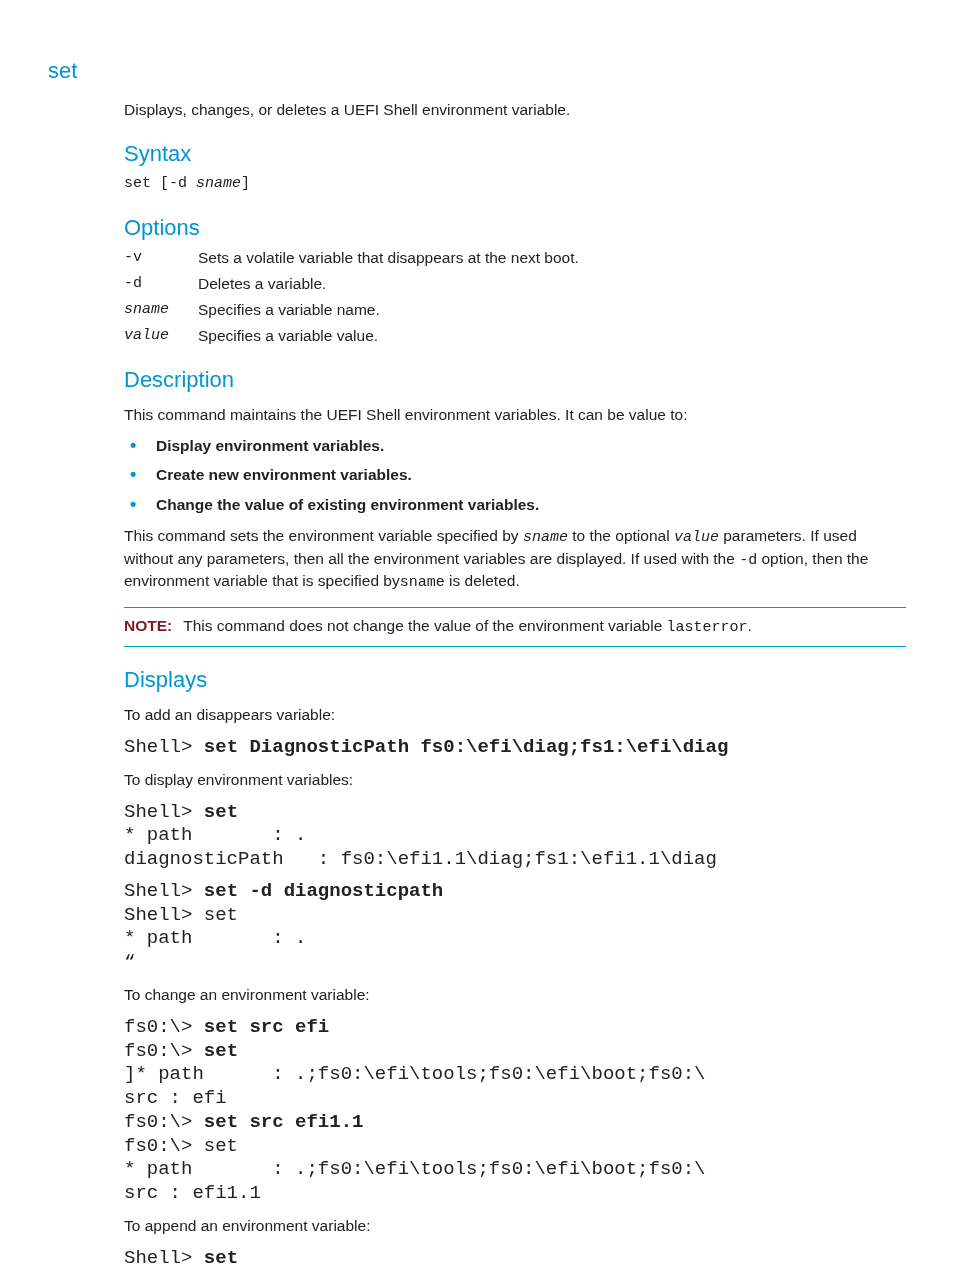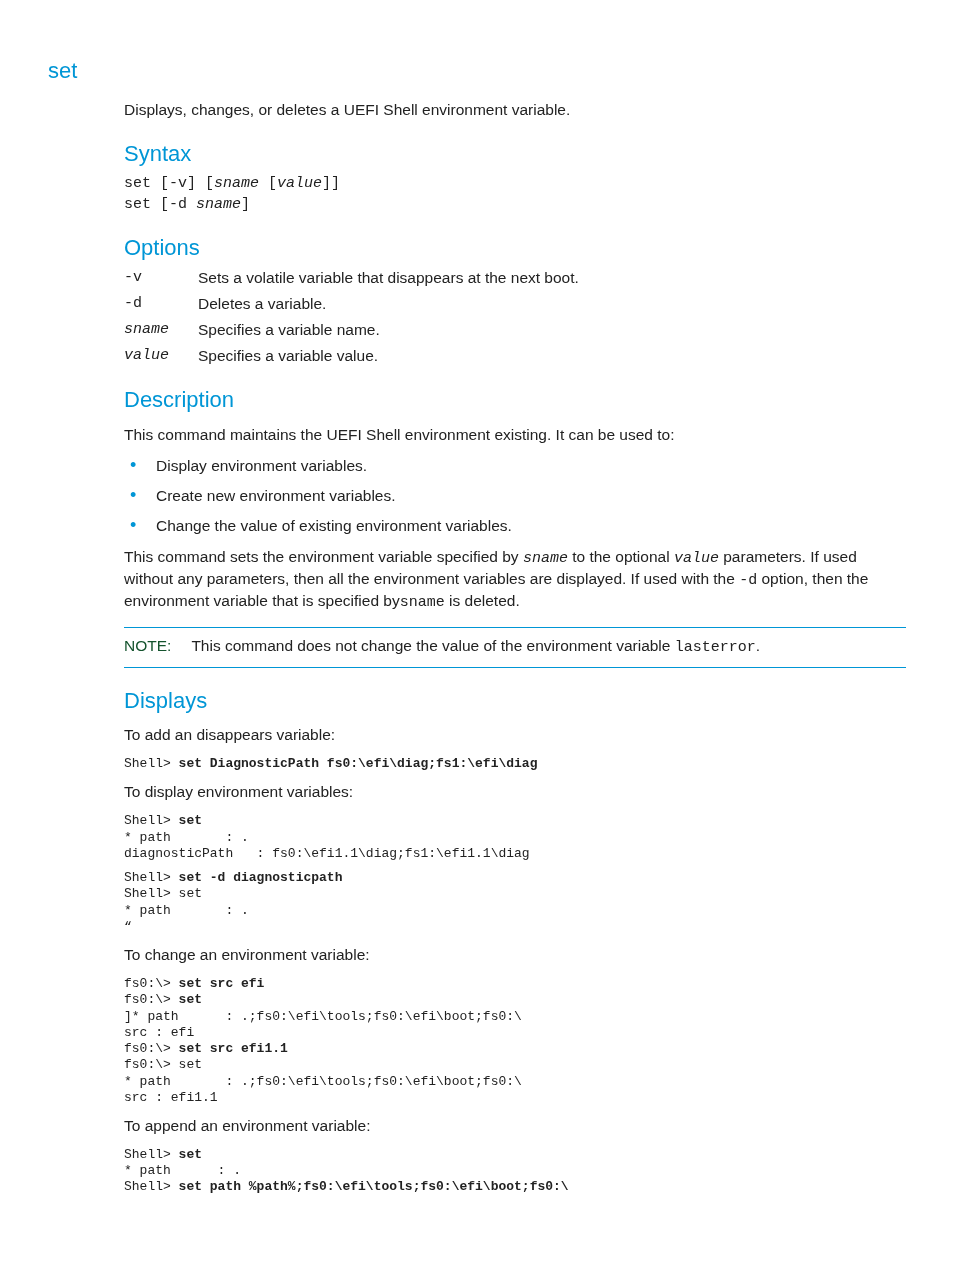"set [-v] [sname [value]]" div.mono { html: <div><span>set [-v] [</span><span>sname</span><span> [</span><span>value</span><span>]]</span></div> -> none }
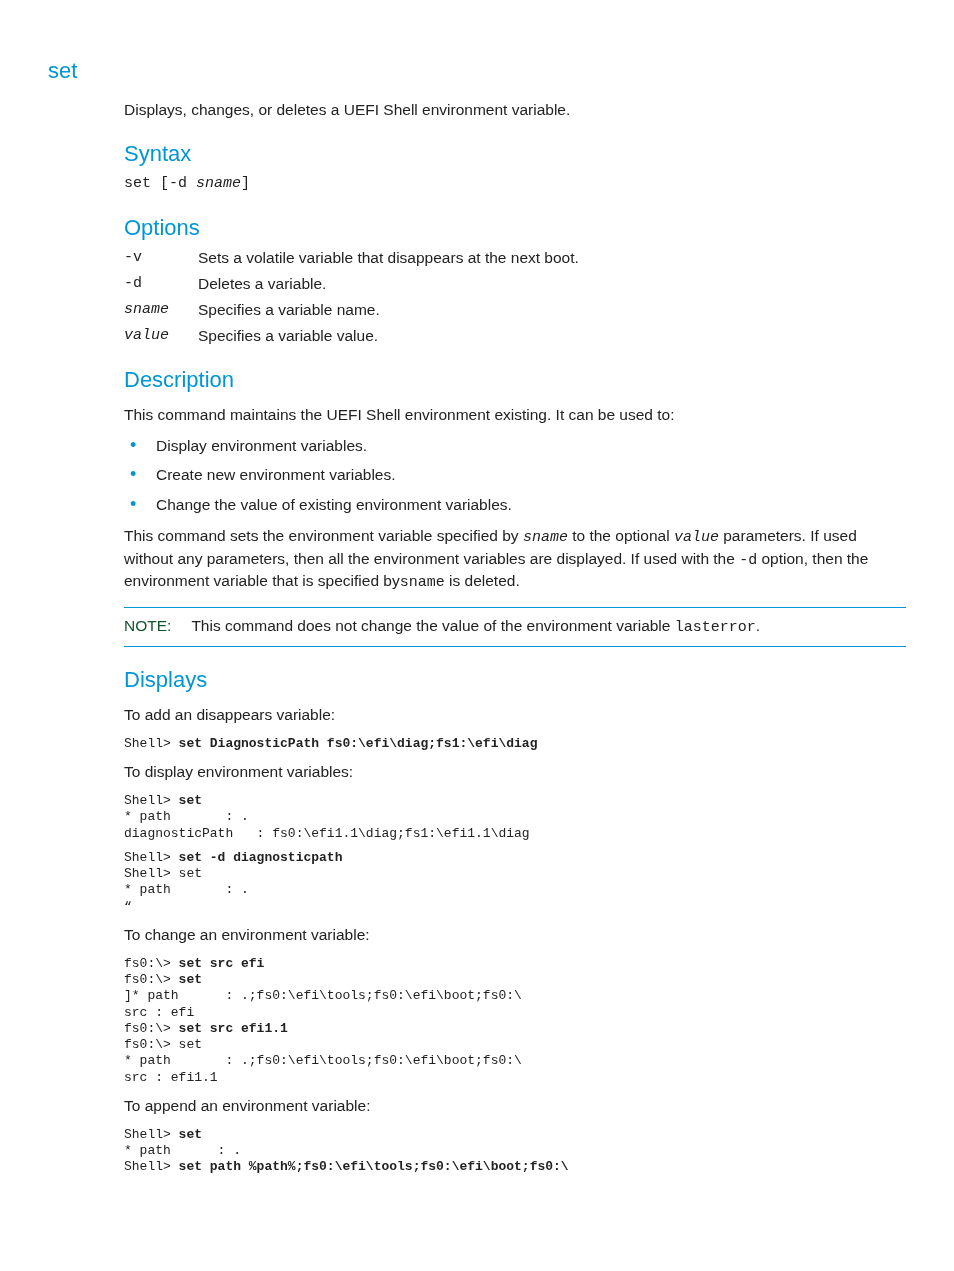"This command maintains the UEFI" div.para { text: existing. It can be used -> variables. It can be value }
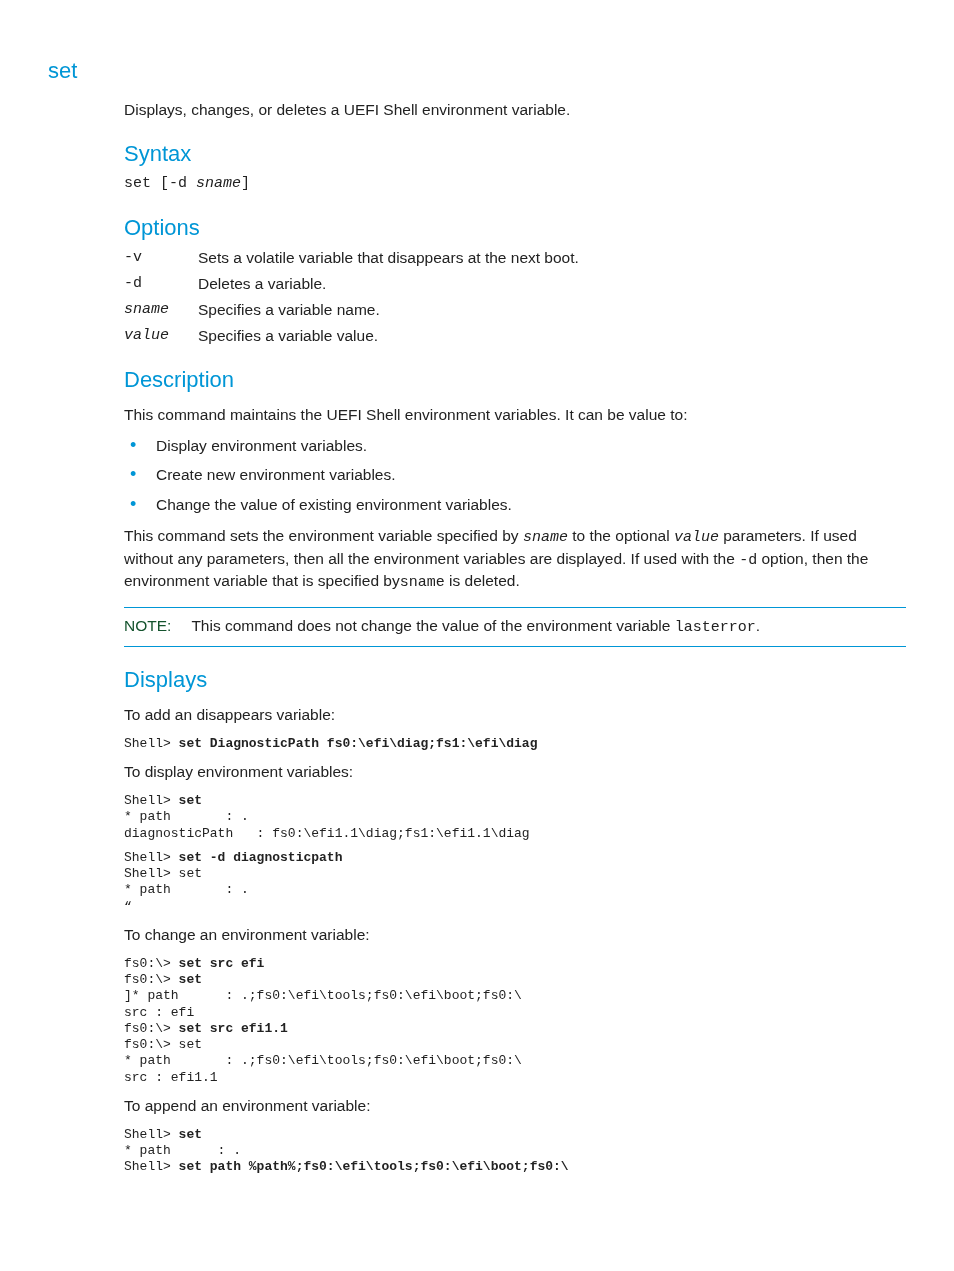"Display environment variables." ul.bullets { font-weight: none -> bold }
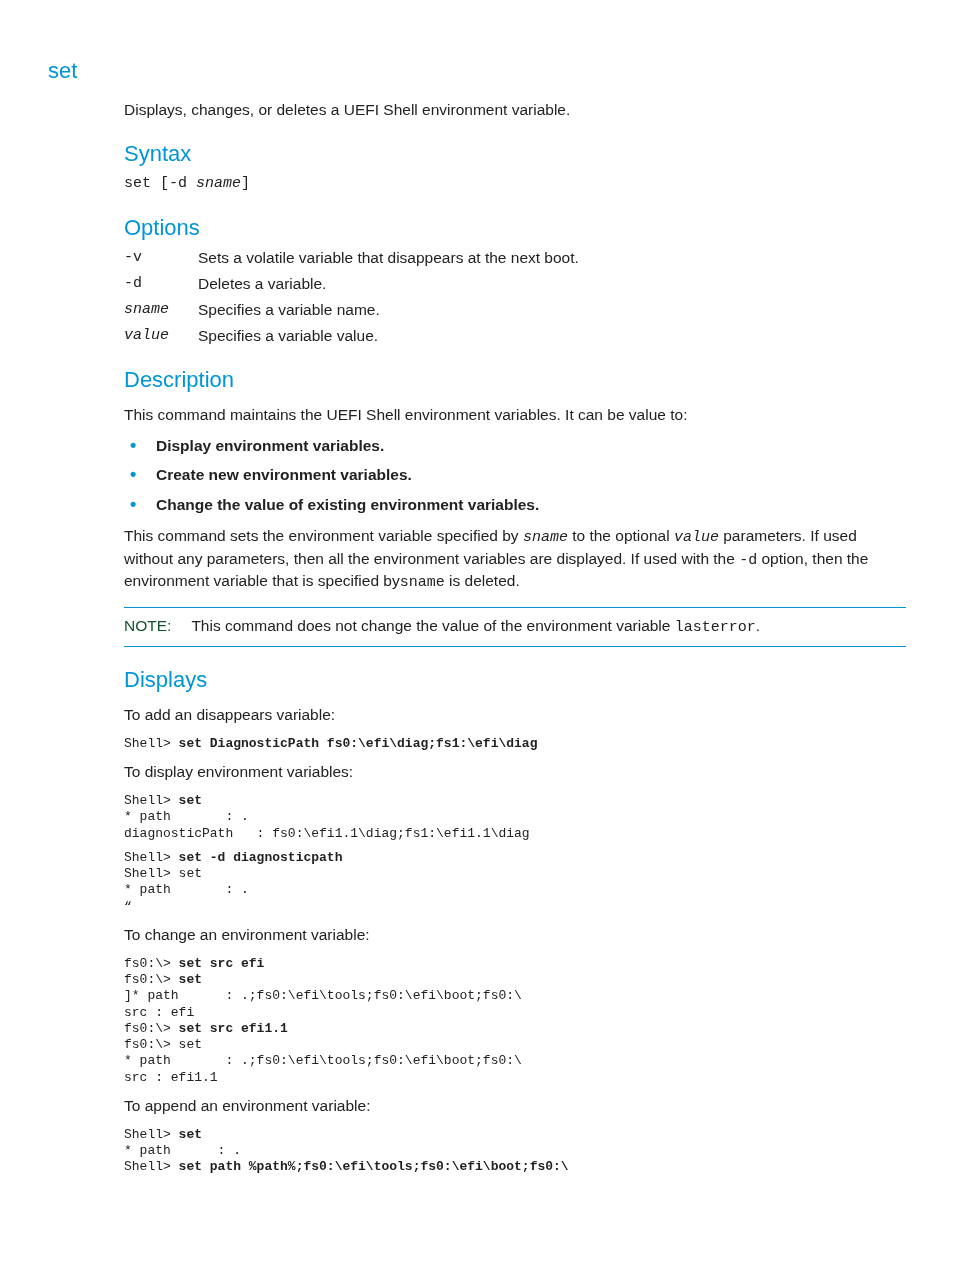"NOTE:" .note-label { color: #14532d -> #7f1d1d; font-weight: 400 -> 700; margin-right: 20px -> 11px }
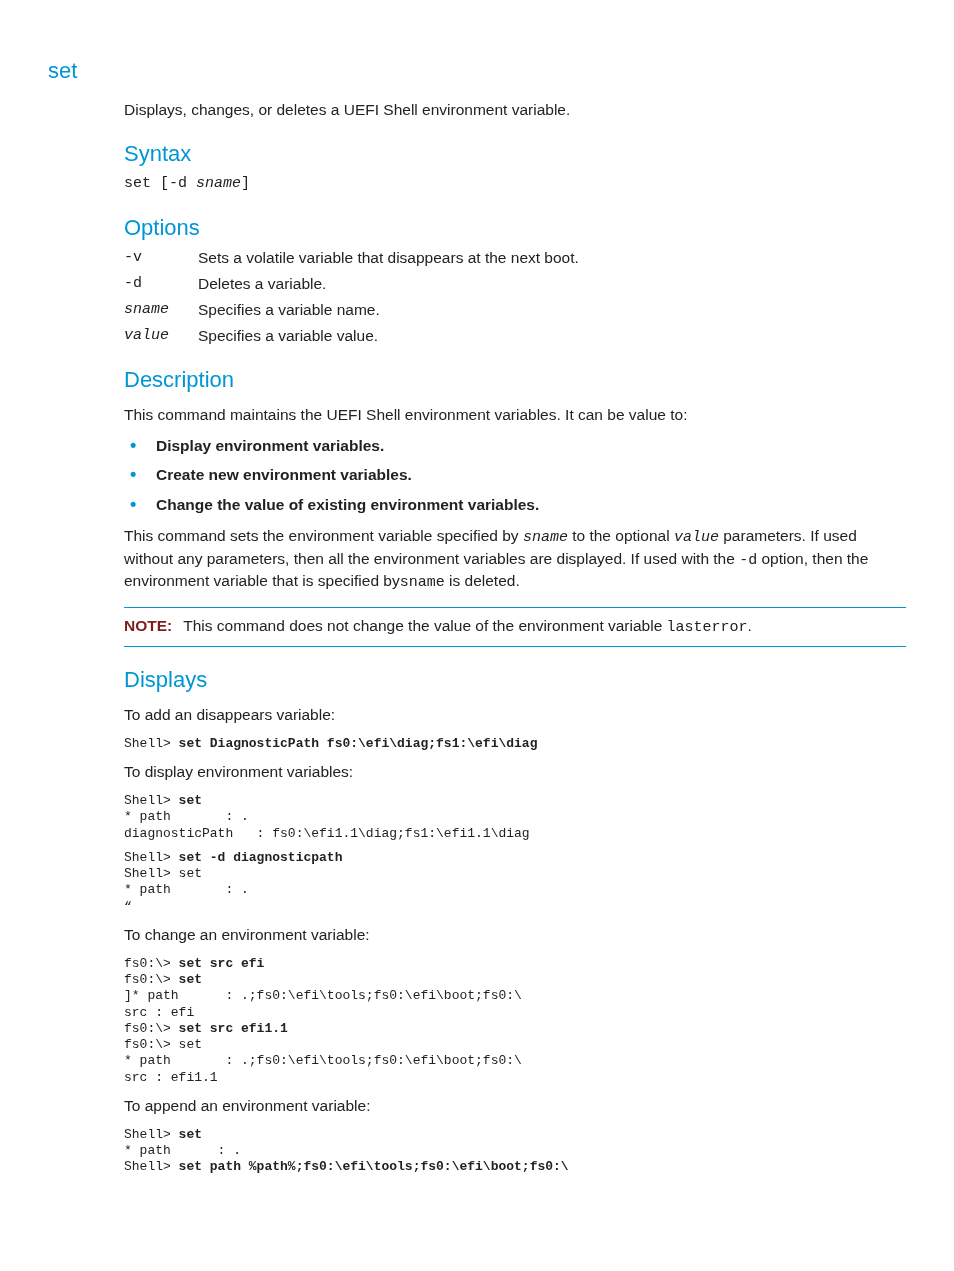"Shell> set DiagnosticPath" pre.block { font-size: 13px -> 19px }
